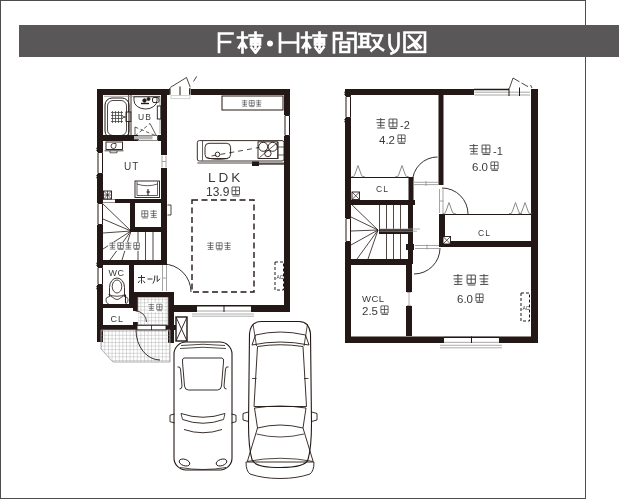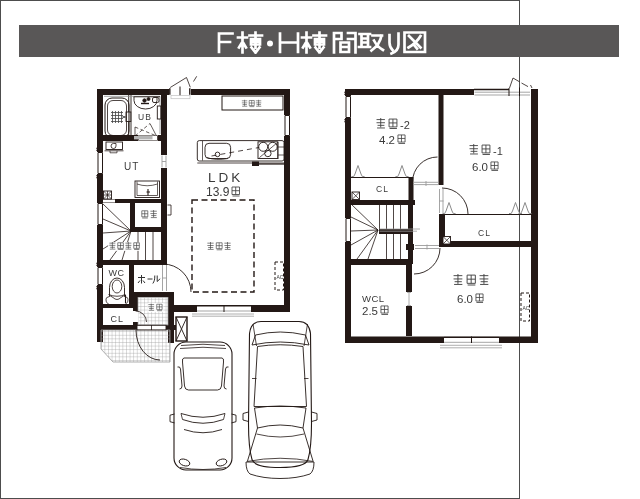"UB" #page { width: 520px -> 586px }
